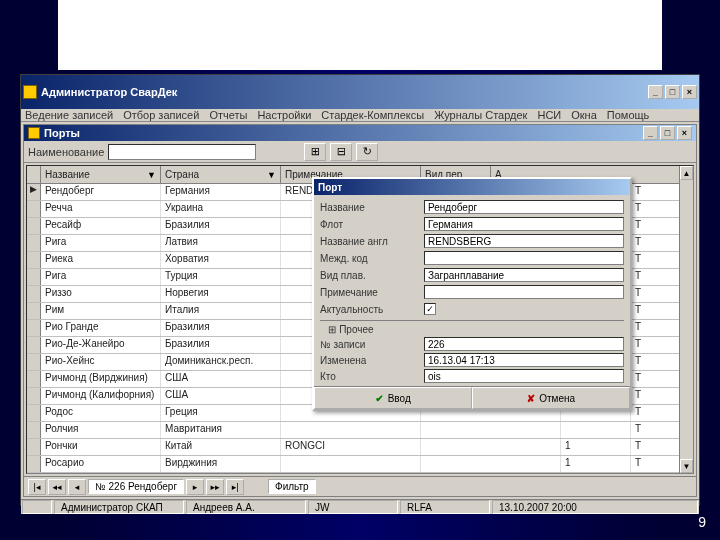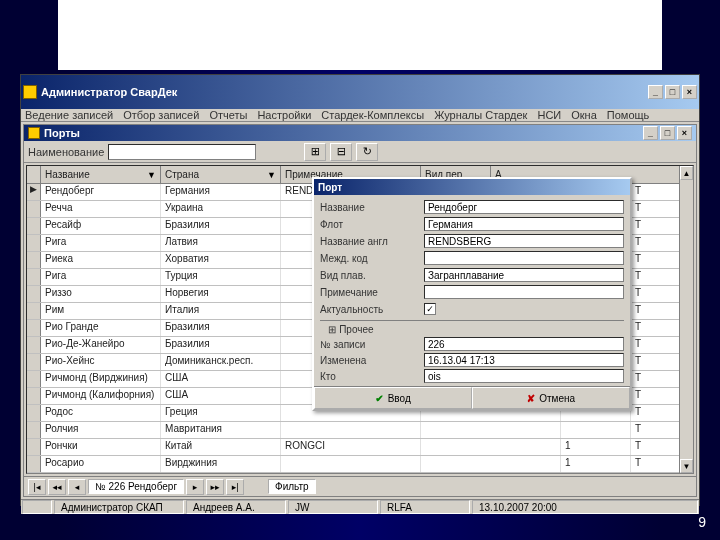"Андреев А.А." span.scell { width: 100px -> 120px }
